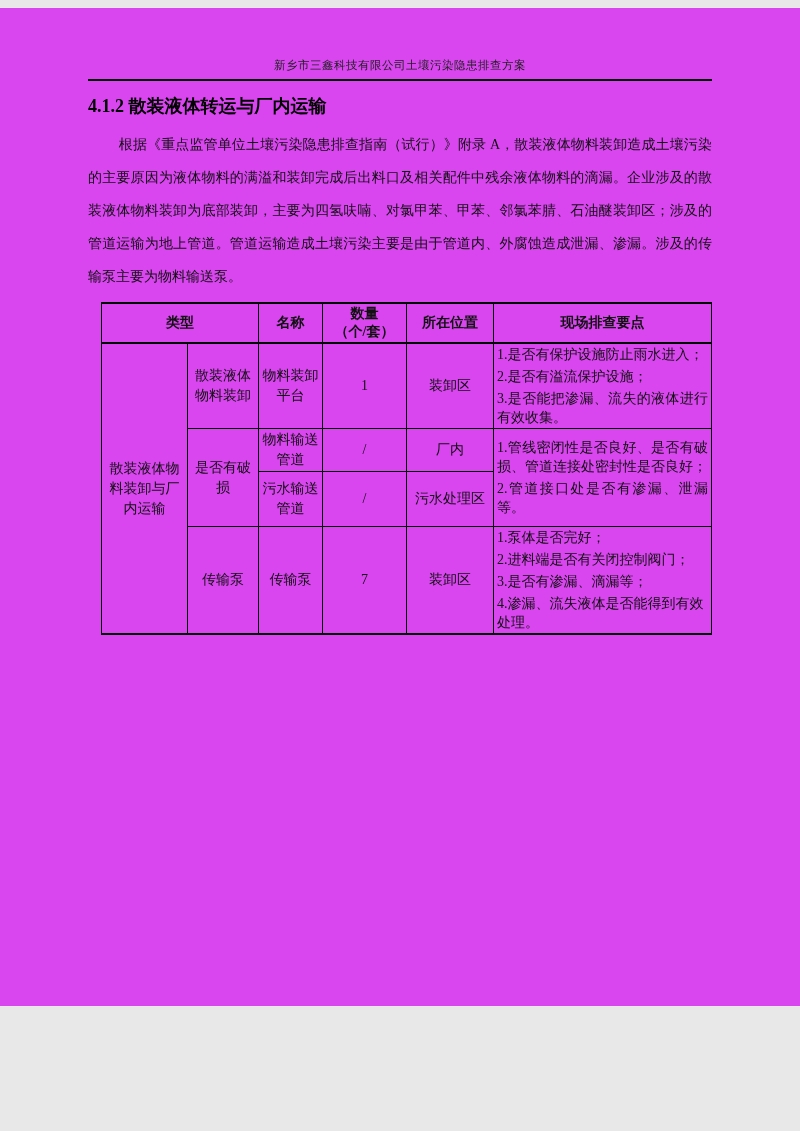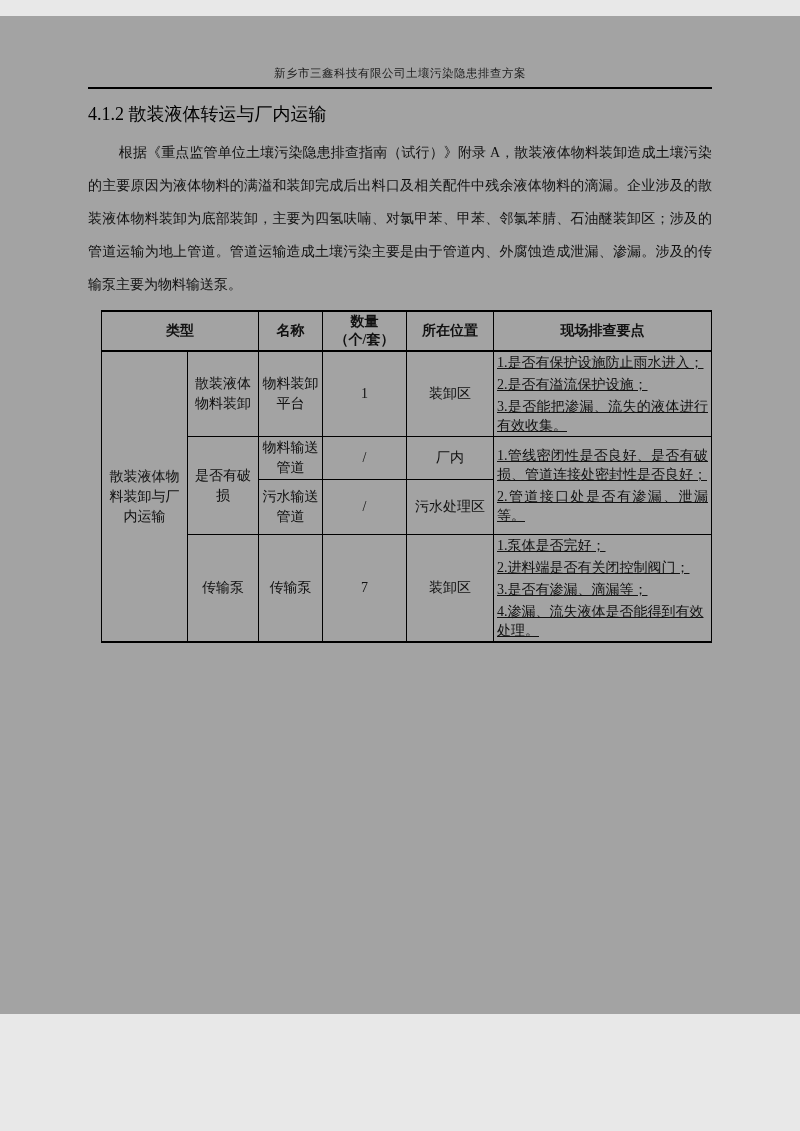"新乡市三鑫科技有限公司土壤污染隐患排查方案" .page { background: #a3a3a3 -> #d946ef; margin: 16px auto -> 8px auto }
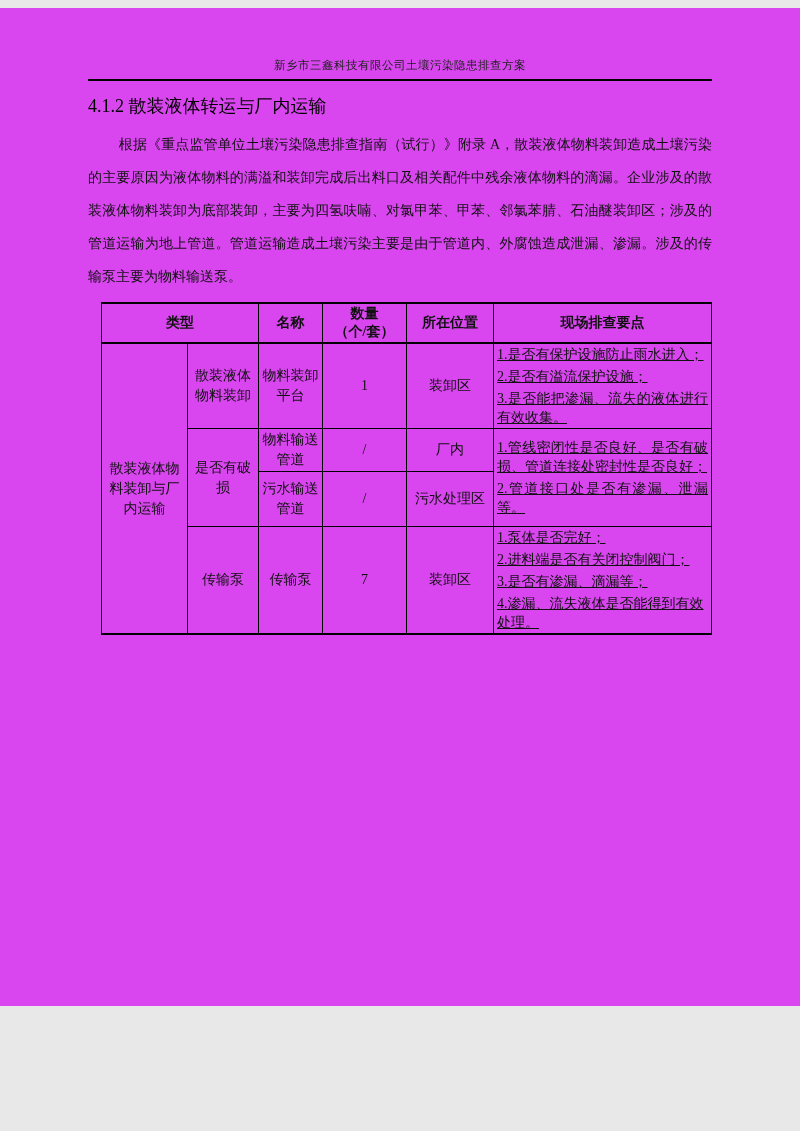"4.1.2 散装液体转运与厂内运输" .section-heading { font-weight: normal -> bold }
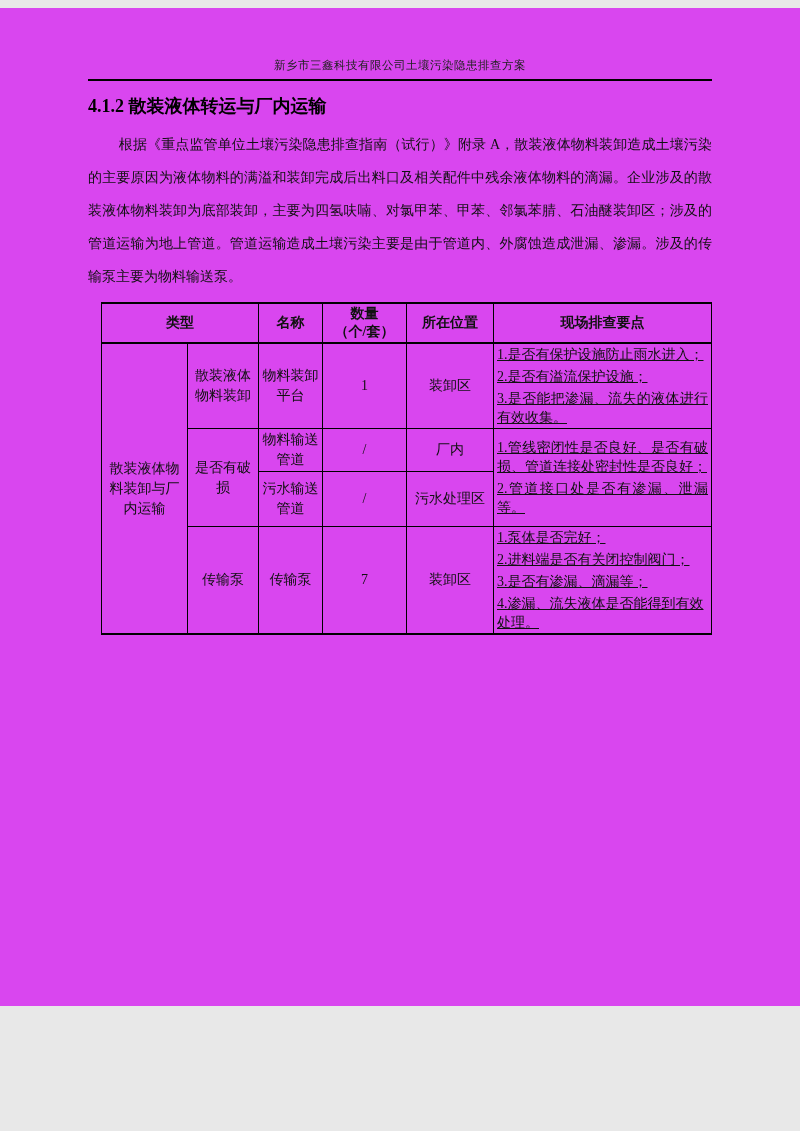"1.是否有保护设施防止雨水进入；" .pt { text-decoration: underline -> none }
